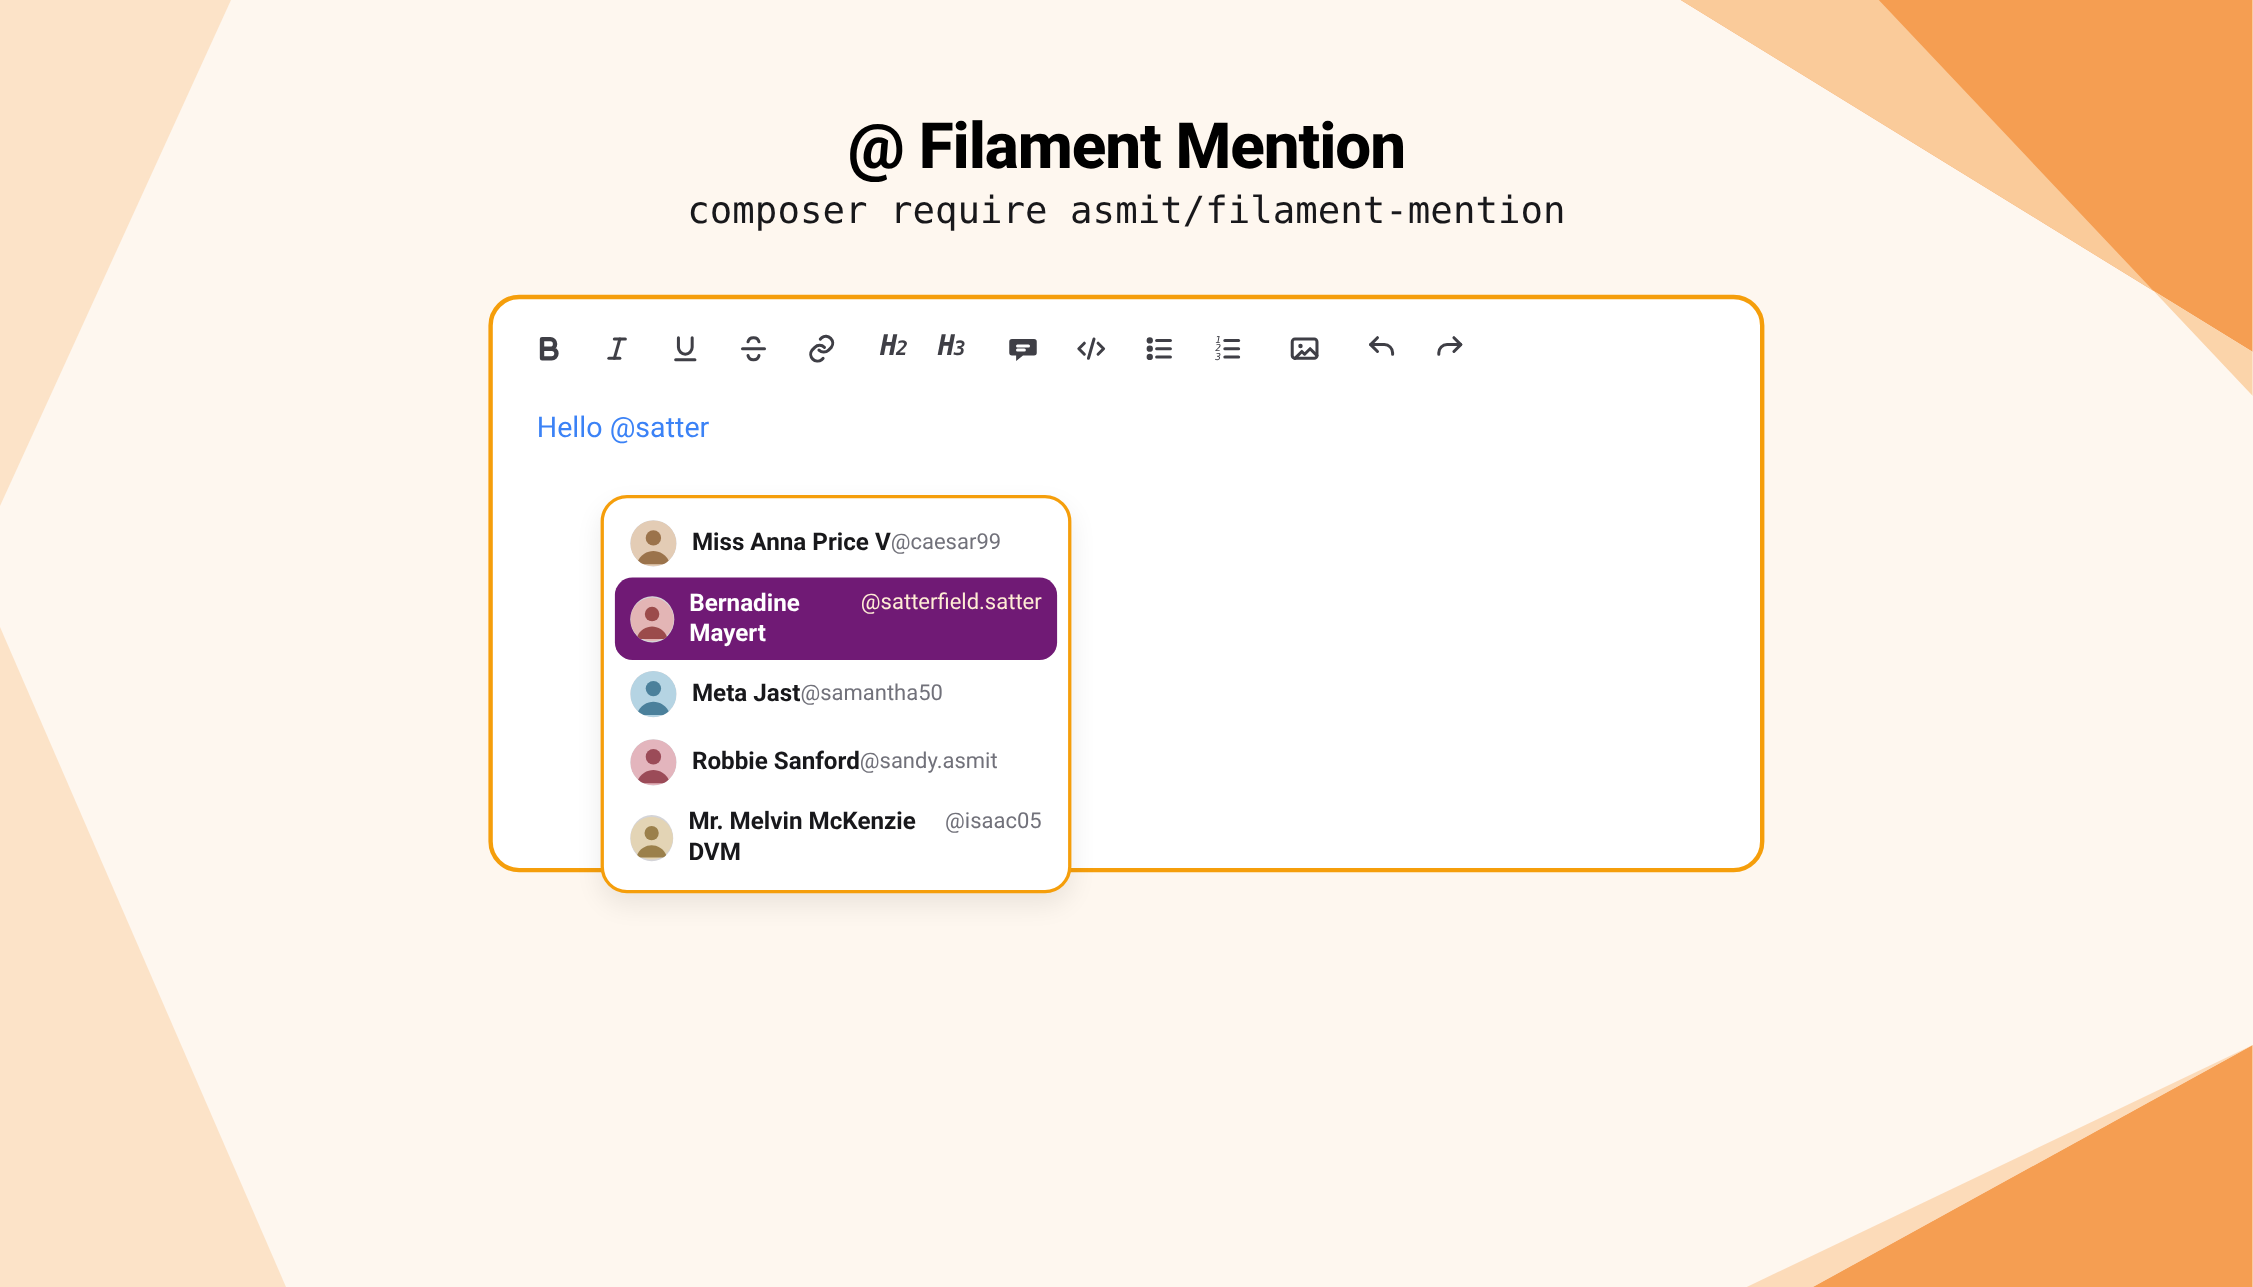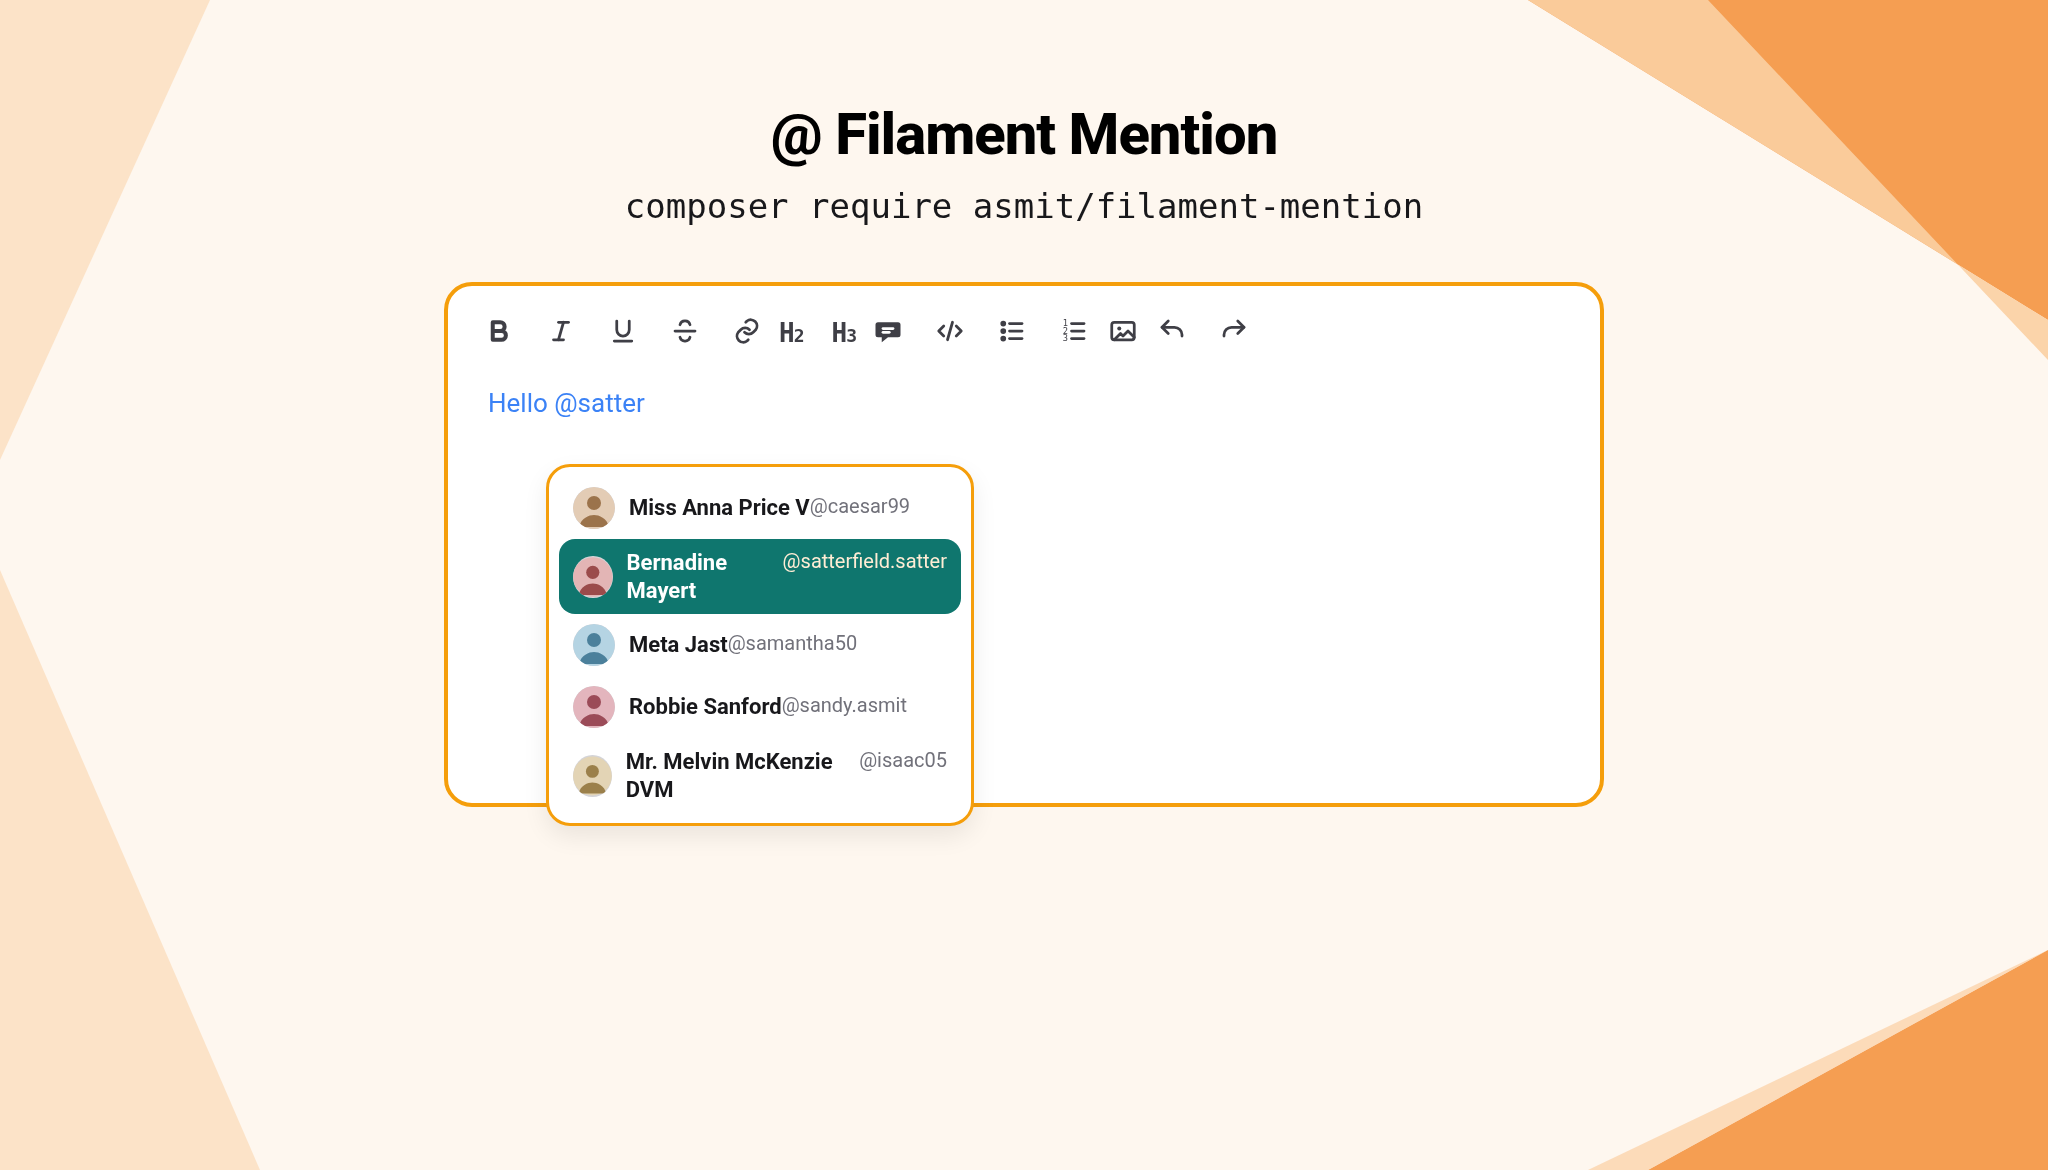"composer require asmit/filament-mention" .subtitle { margin-top: 18px -> 4px }
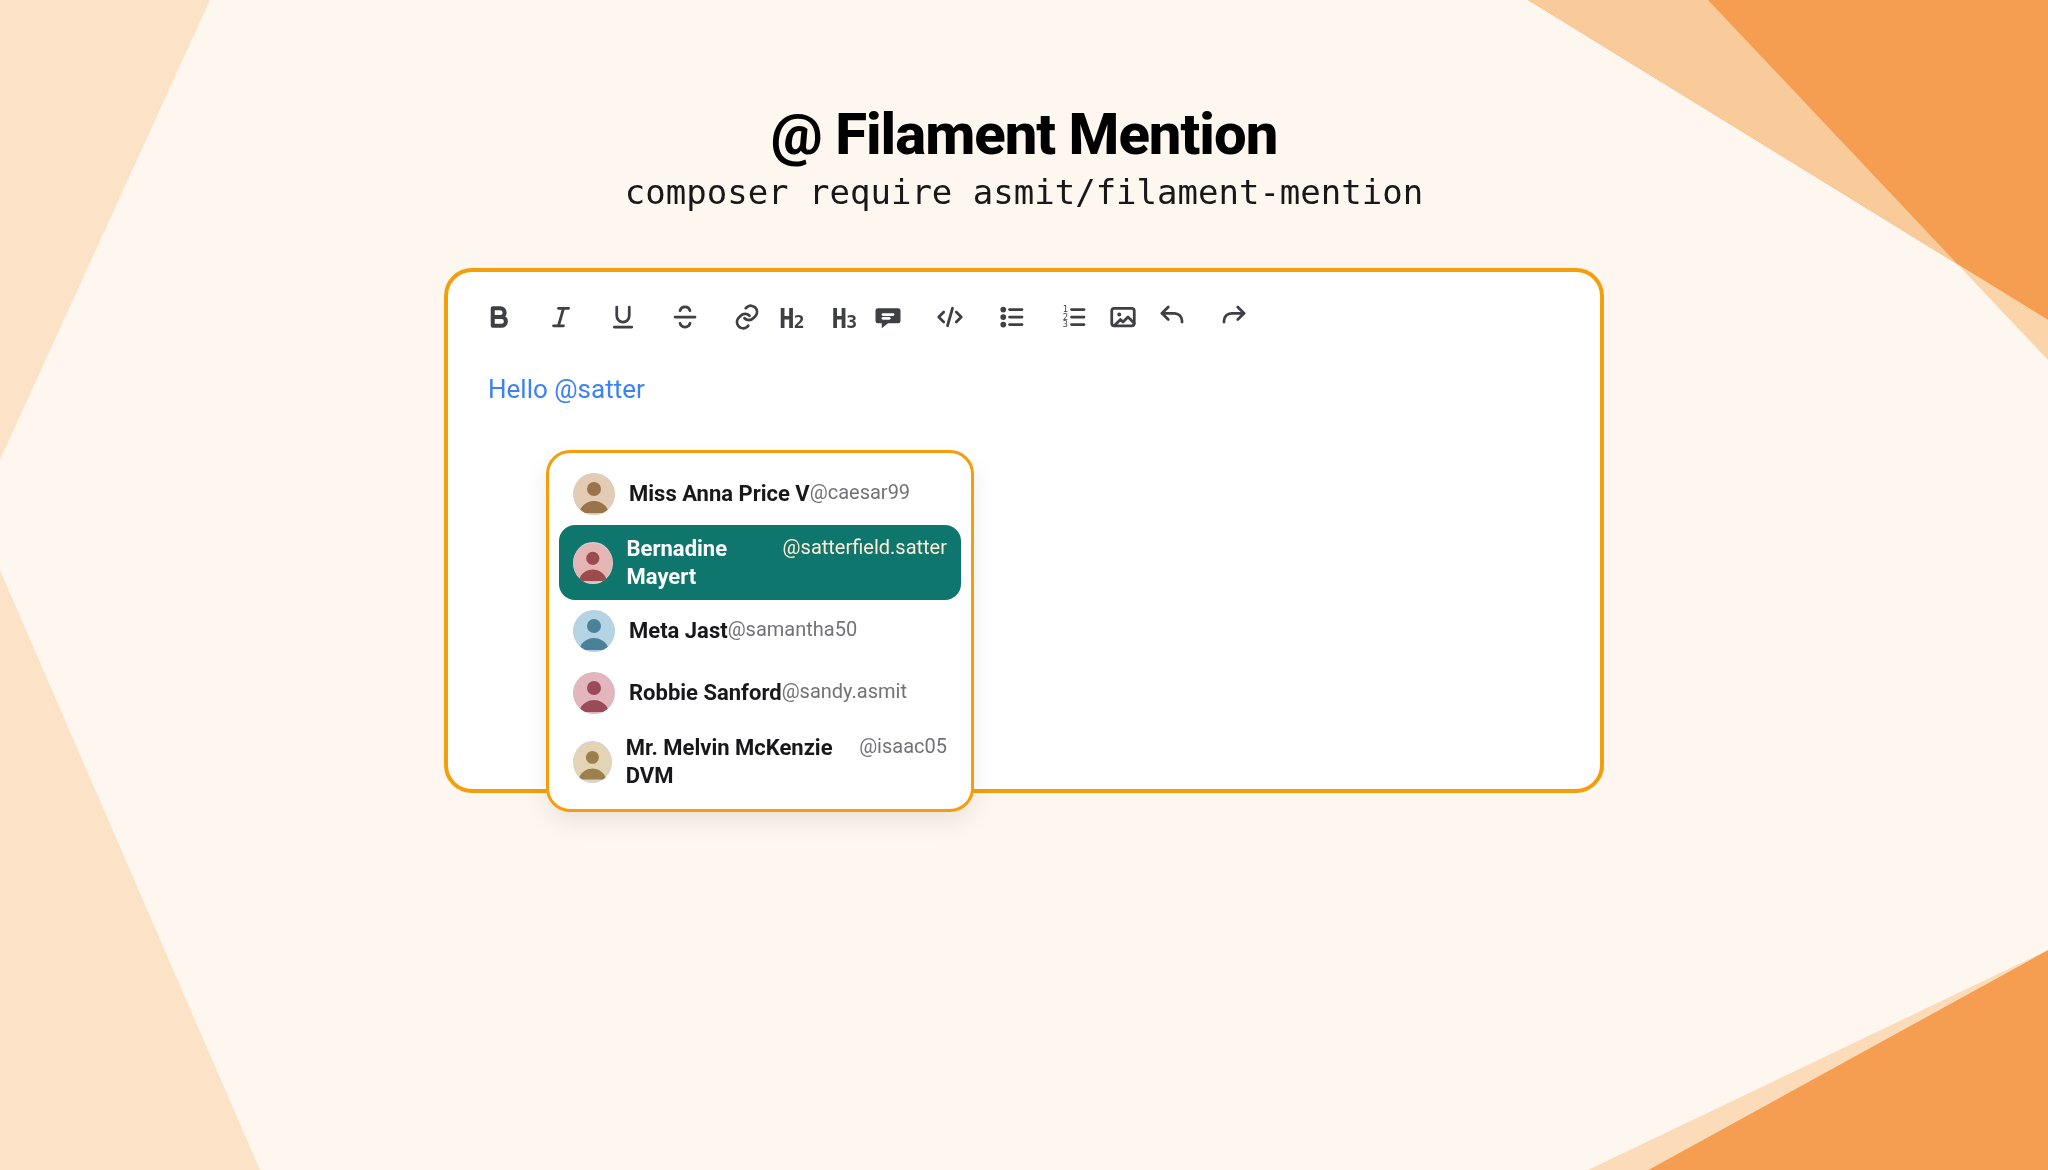"H2" .toolbar { align-items: flex-end -> flex-start; font-style: none -> italic; gap: 15px -> 36px }
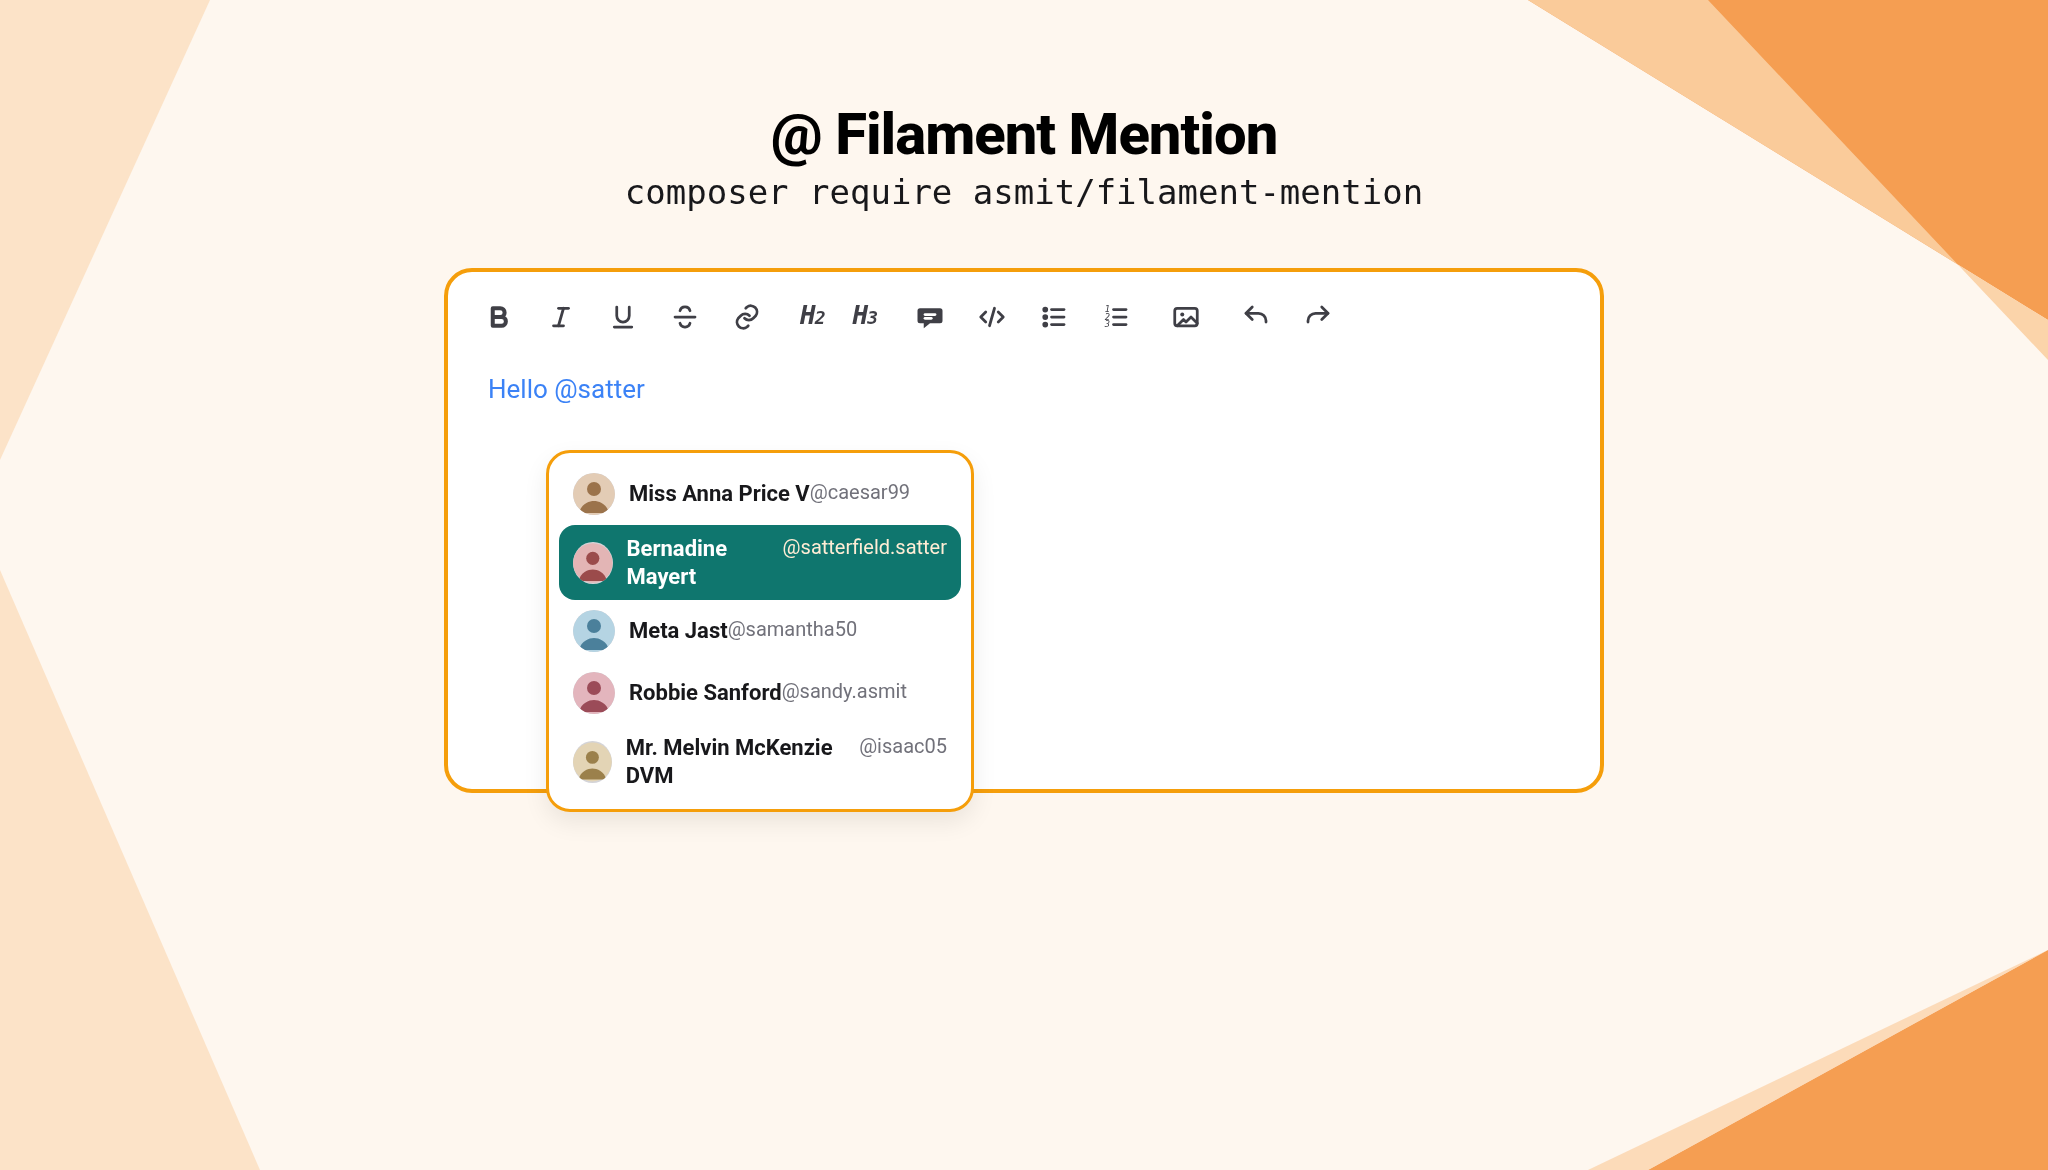"Bernadine Mayert" .item.selected { background: #0f766e -> #701a75 }
